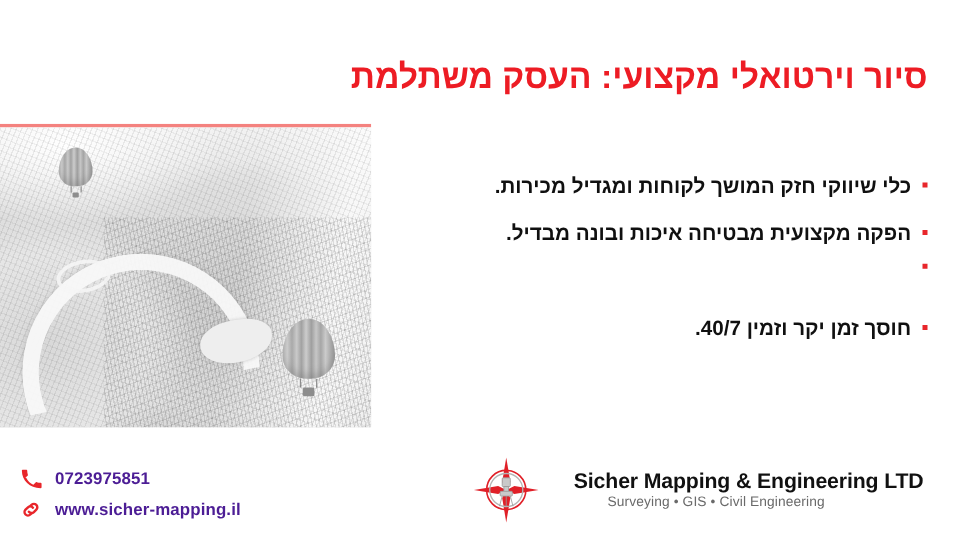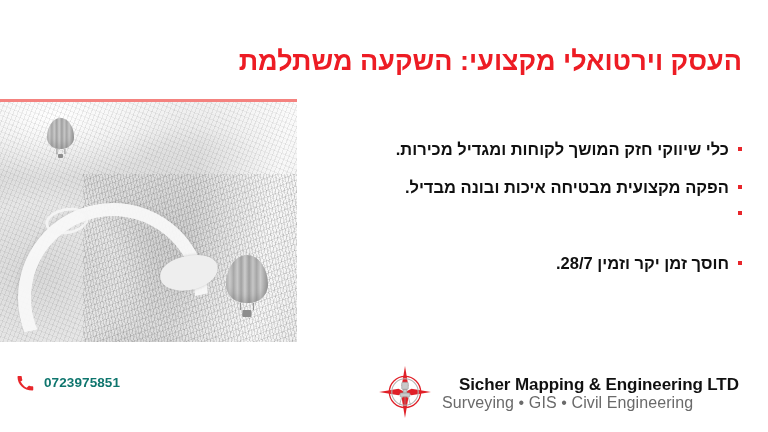"העסק וירטואלי מקצועי: השקעה משתלמת" div { text: העסק וירטואלי מקצועי: השקעה -> סיור וירטואלי מקצועי: העסק }
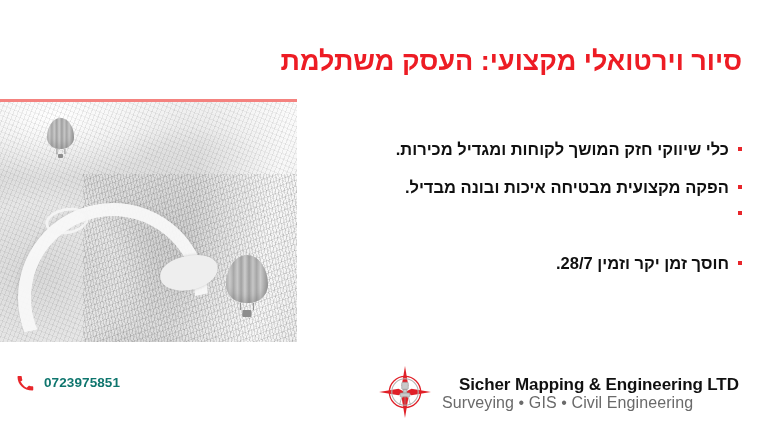"חוסך זמן יקר וזמין 28/7." span.bullet-text { text: 28/7 -> 40/7 }
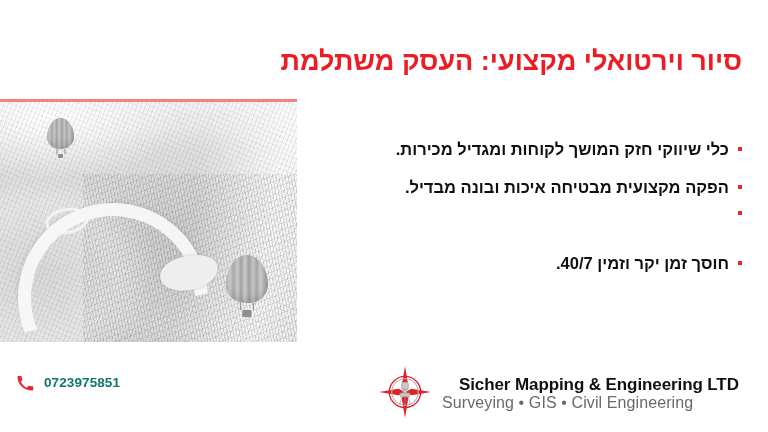"0723975851" .contact-text { color: #0f766e -> #4c1d95 }
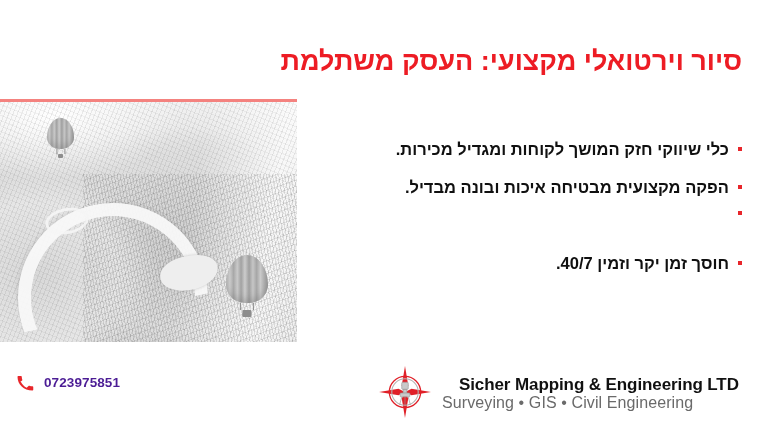"www.sicher-mapping.il" div.contact-row { html: none -> <div> <span> <svg> <g> <path></path> <path></path> </g> </svg> </span> <span>www.sicher-mapping.il</span> </div> }
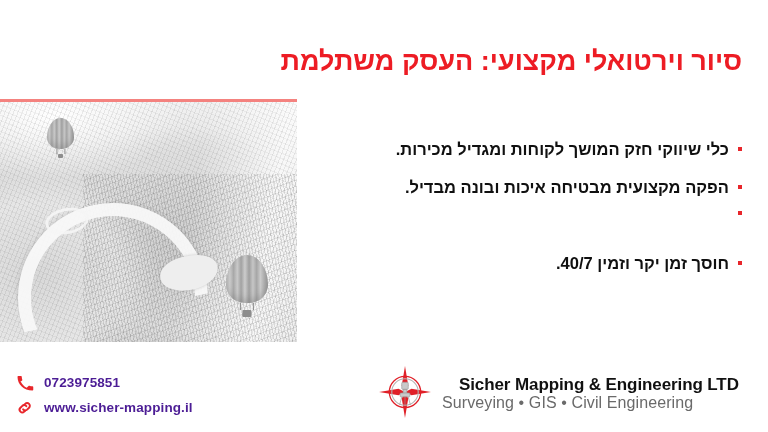"Surveying • GIS • Civil" #logo-tagline { font-size: 16px -> 11px; margin-left: none -> 44px }
